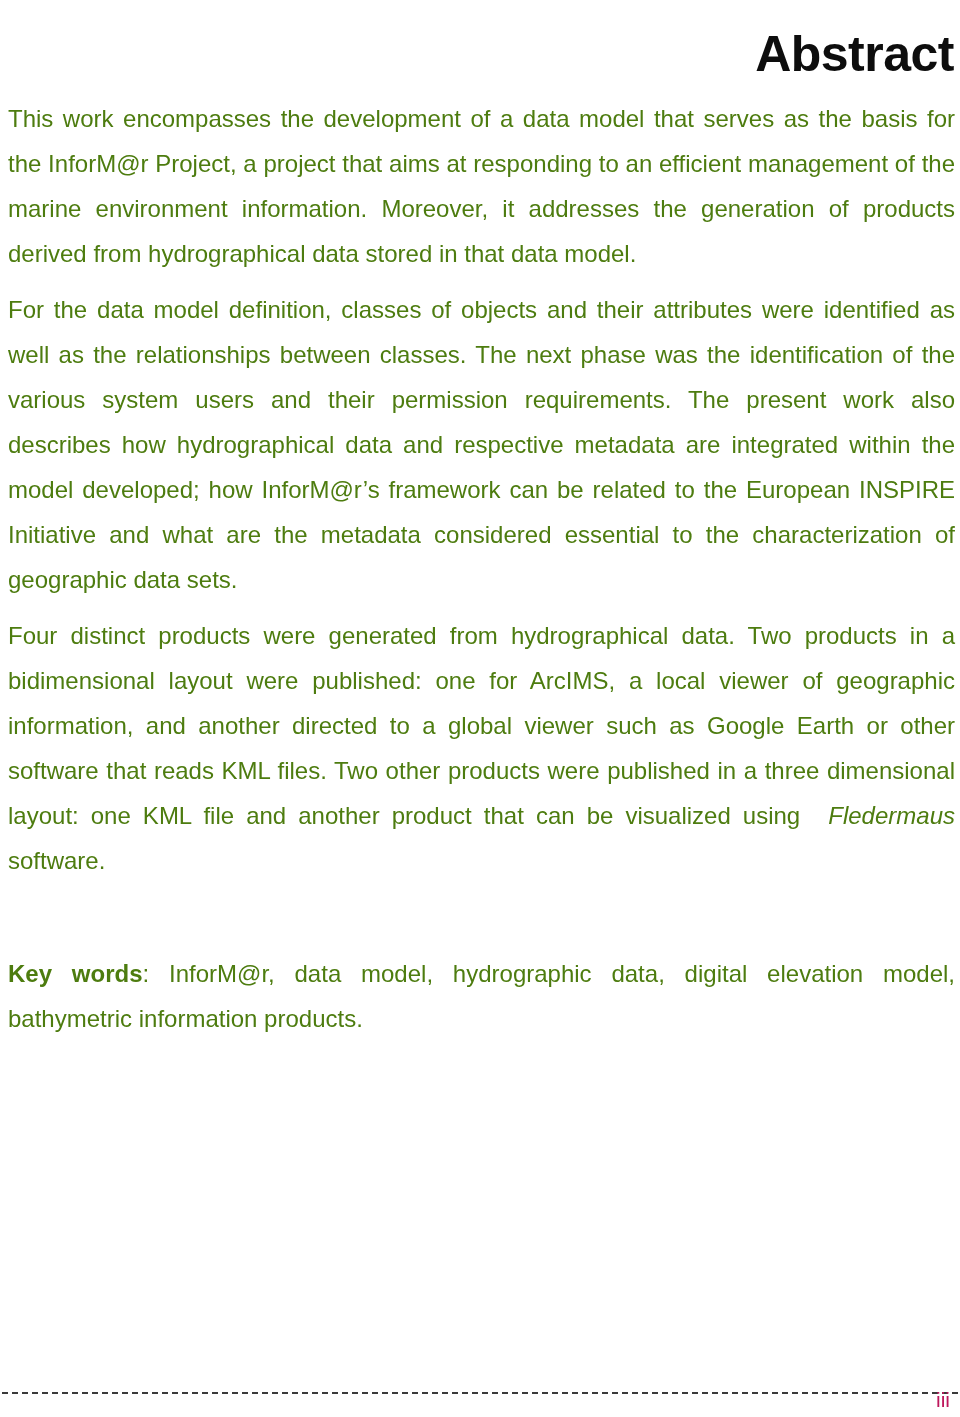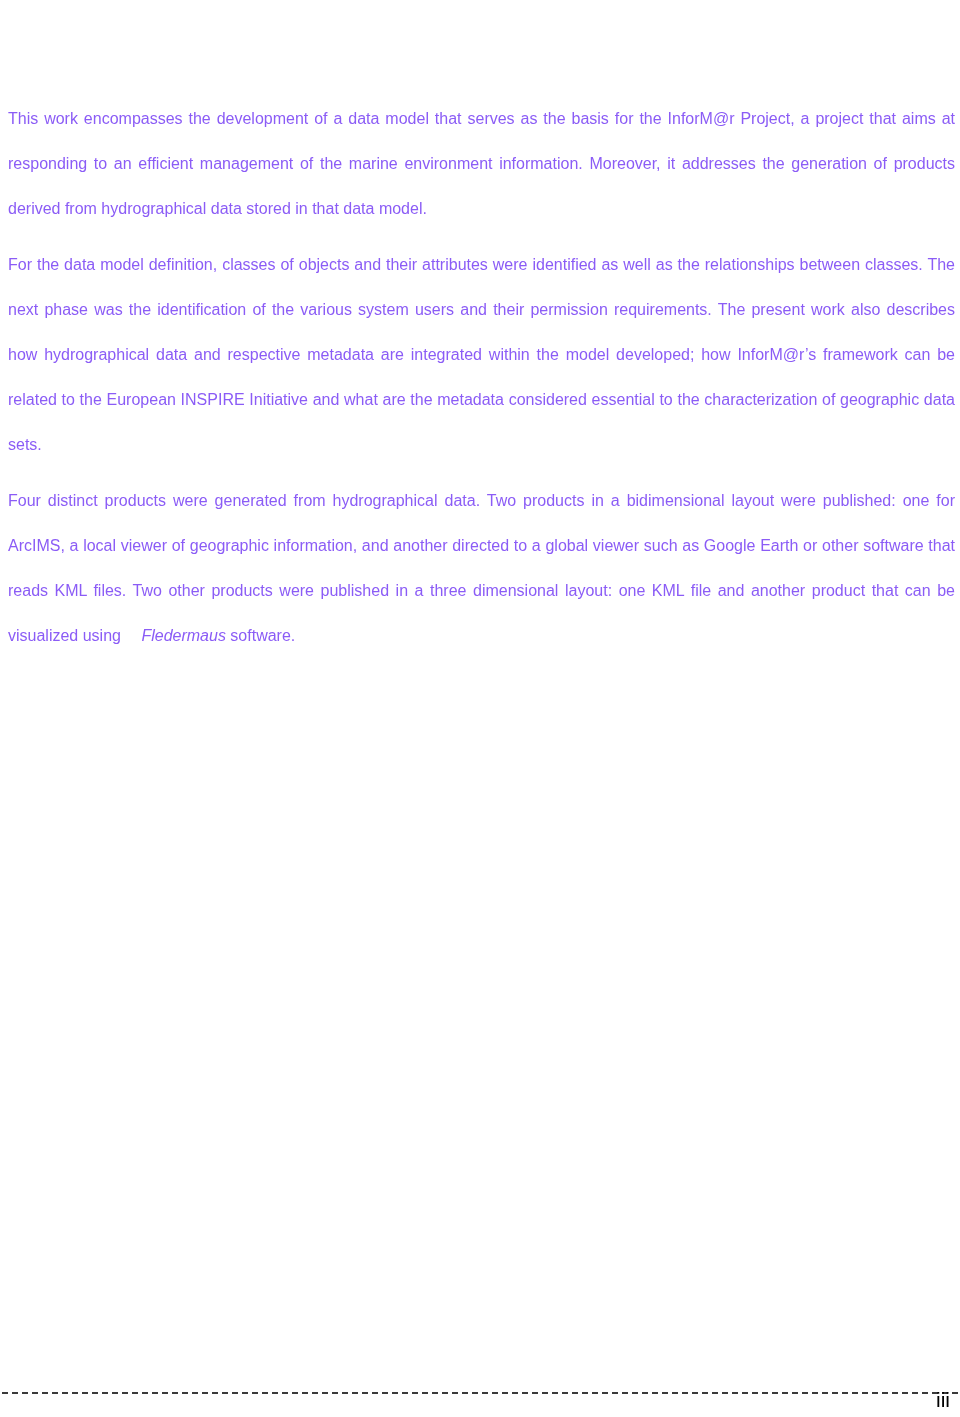"Abstract" h1.page-title { html: none -> <h1>Abstract</h1> }
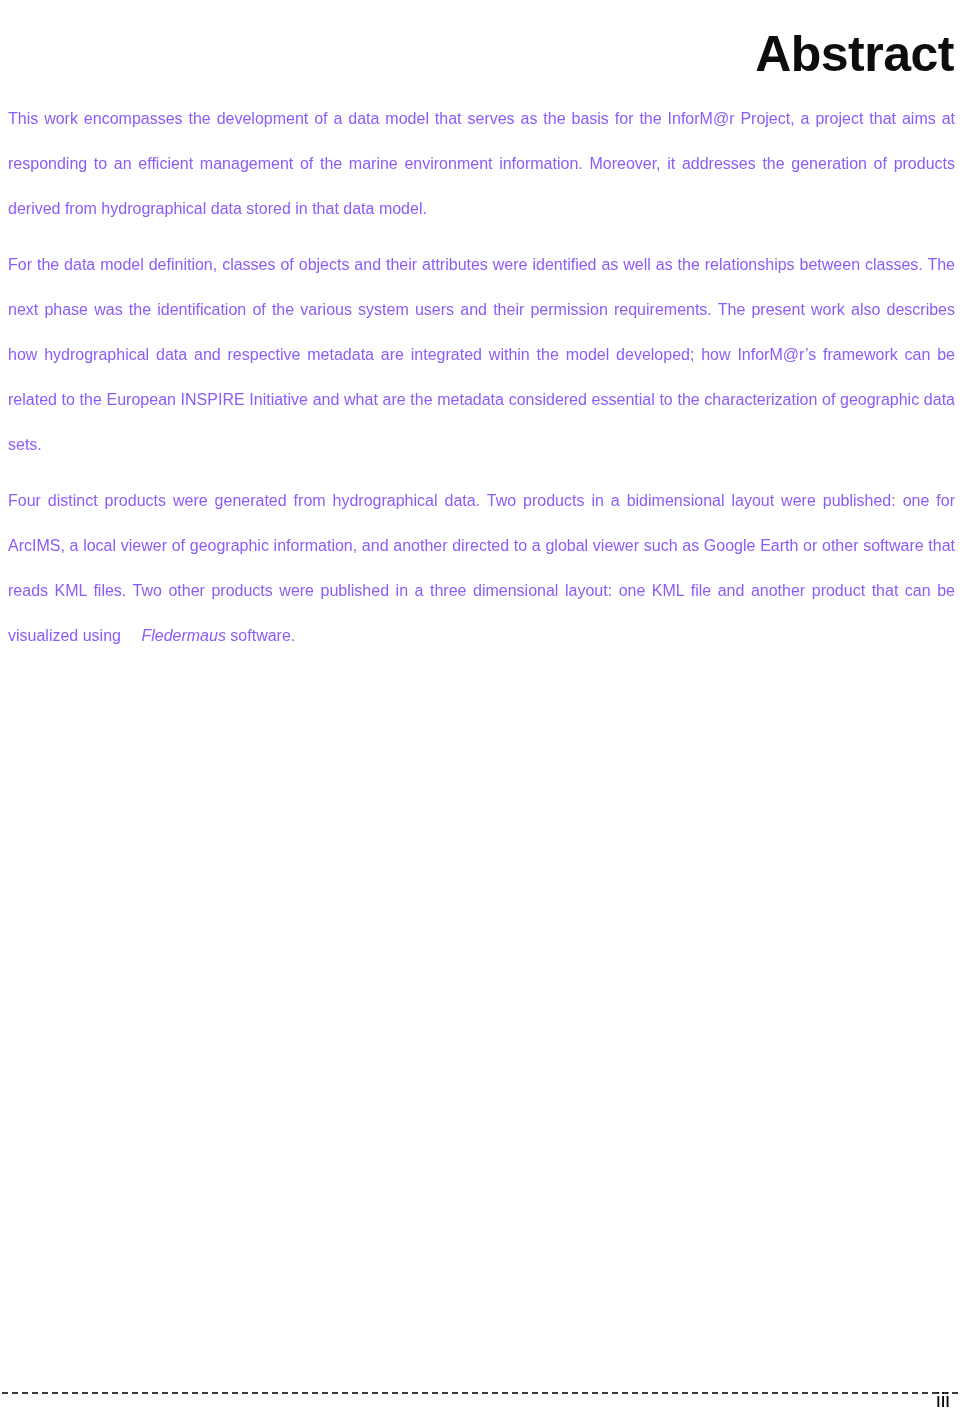"This work encompasses the development" p.para { color: #8b5cf6 -> #4d7c0f; font-size: 16px -> 24px }
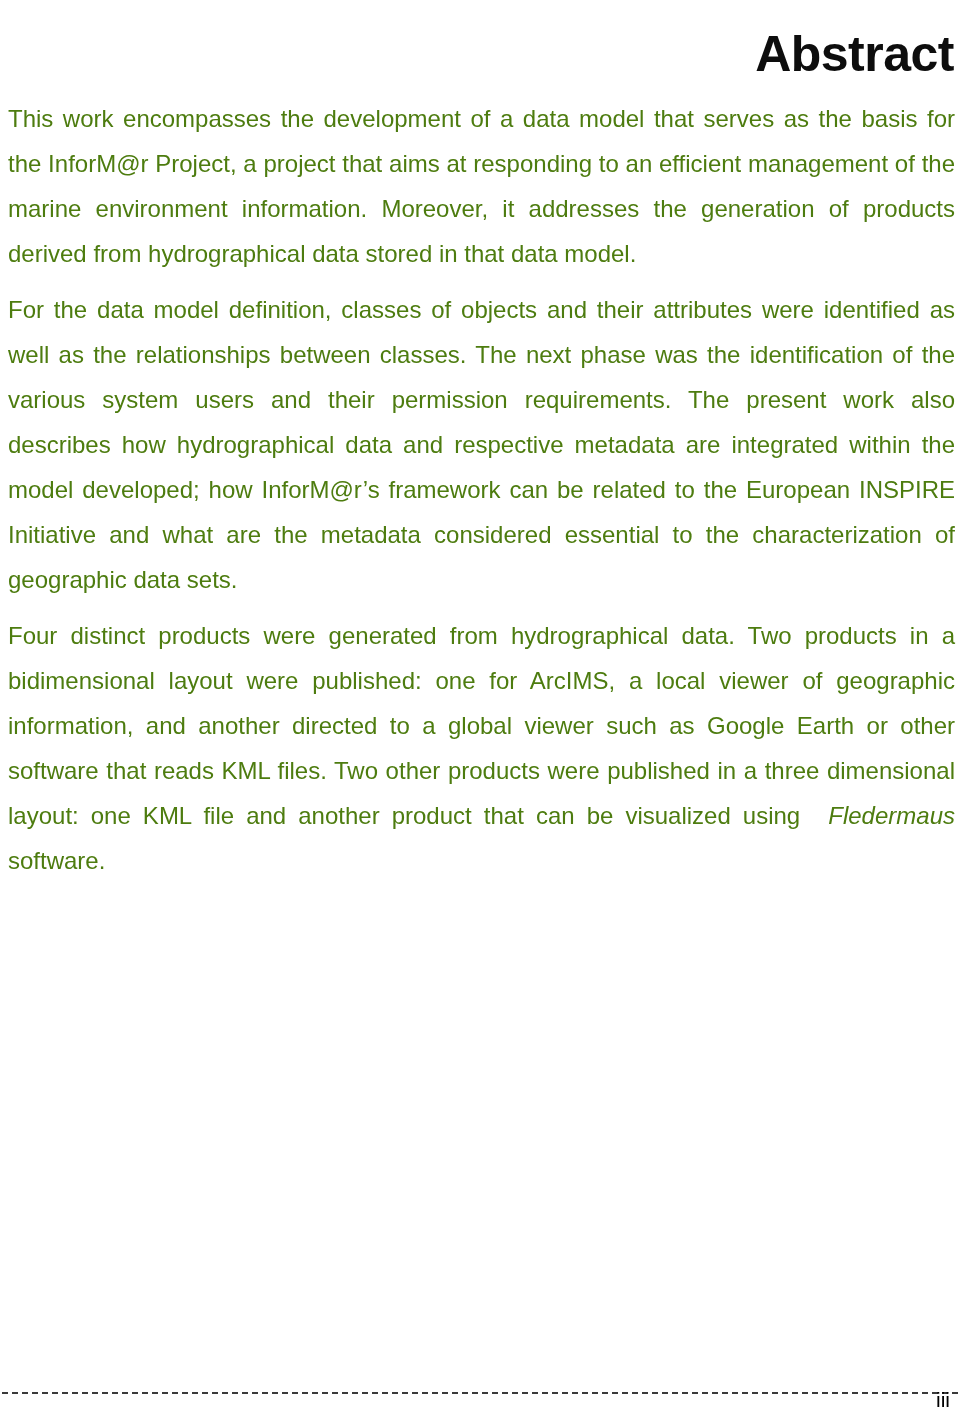"Key words: InforM@r, data model," p.para { html: none -> <p><span>Key words</span><span>: </span><span>InforM@r, data model, hydrographic data, digital elevation model, bathymetric information products.</span></p> }
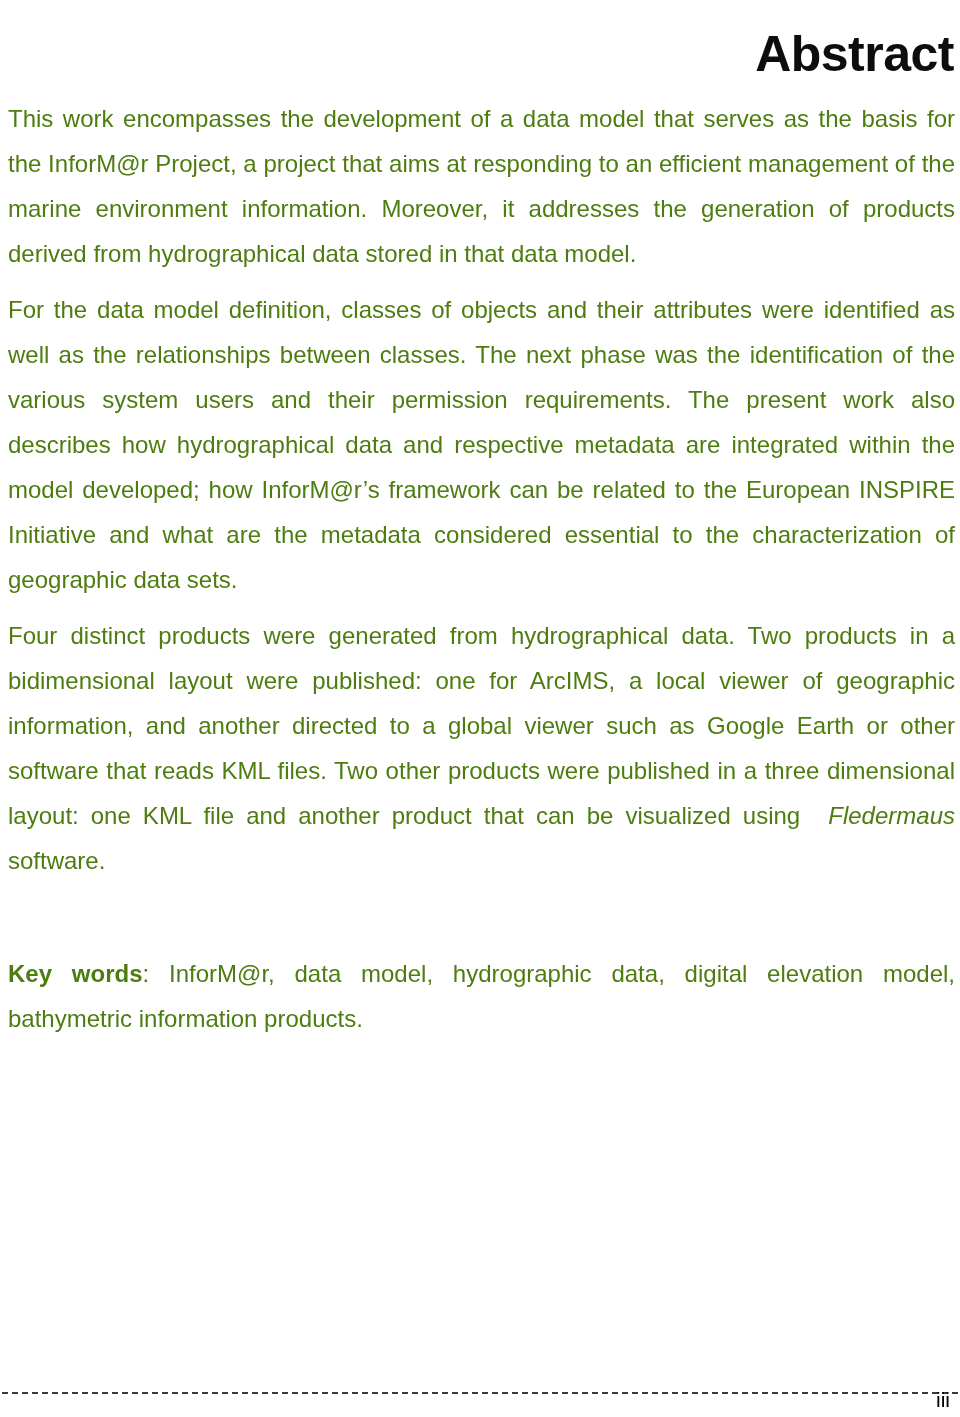"iii" .footer-pageno { color: #000000 -> #be185d }
